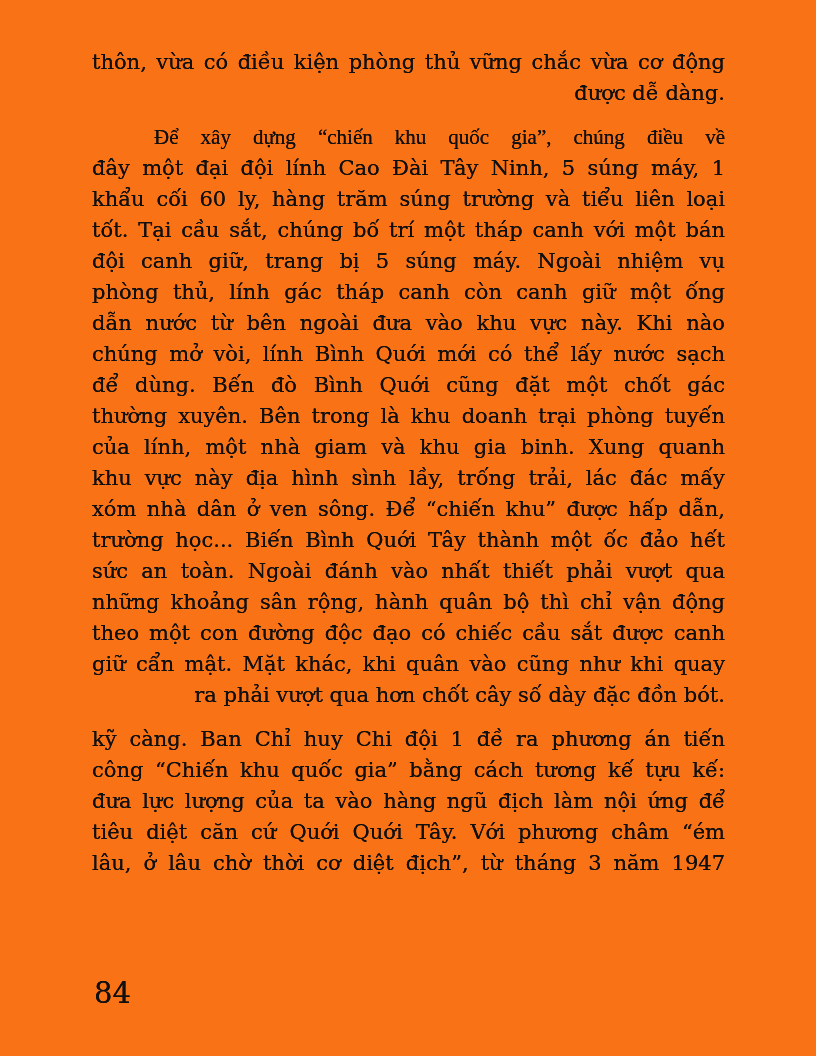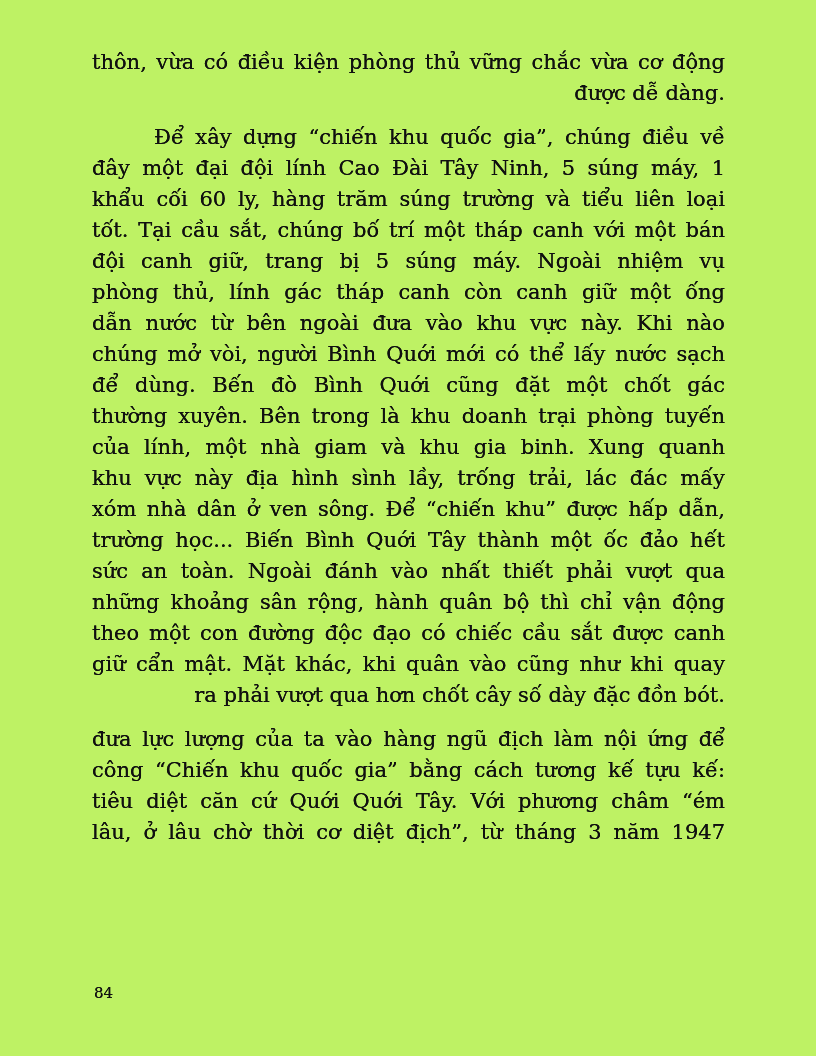"thôn, vừa có điều kiện" .page { background: #bef264 -> #f97316 }
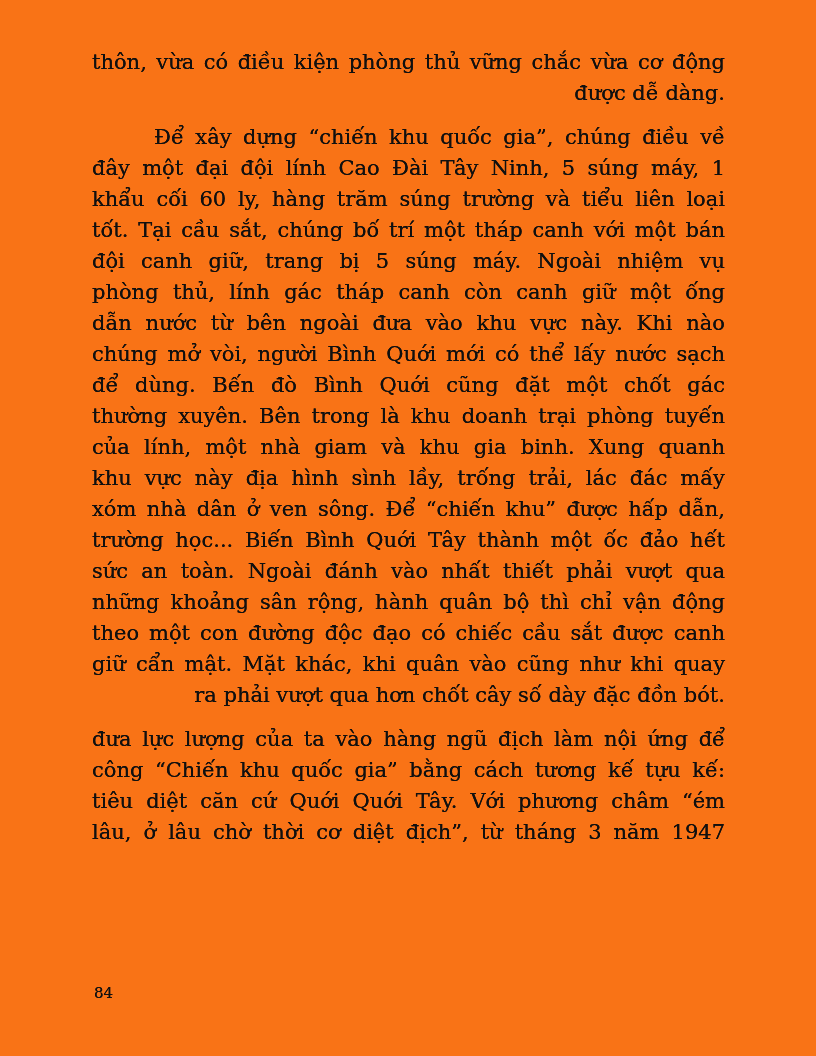"Để xây dựng “chiến khu" .line.indent { font-family: none -> Liberation Serif, serif }
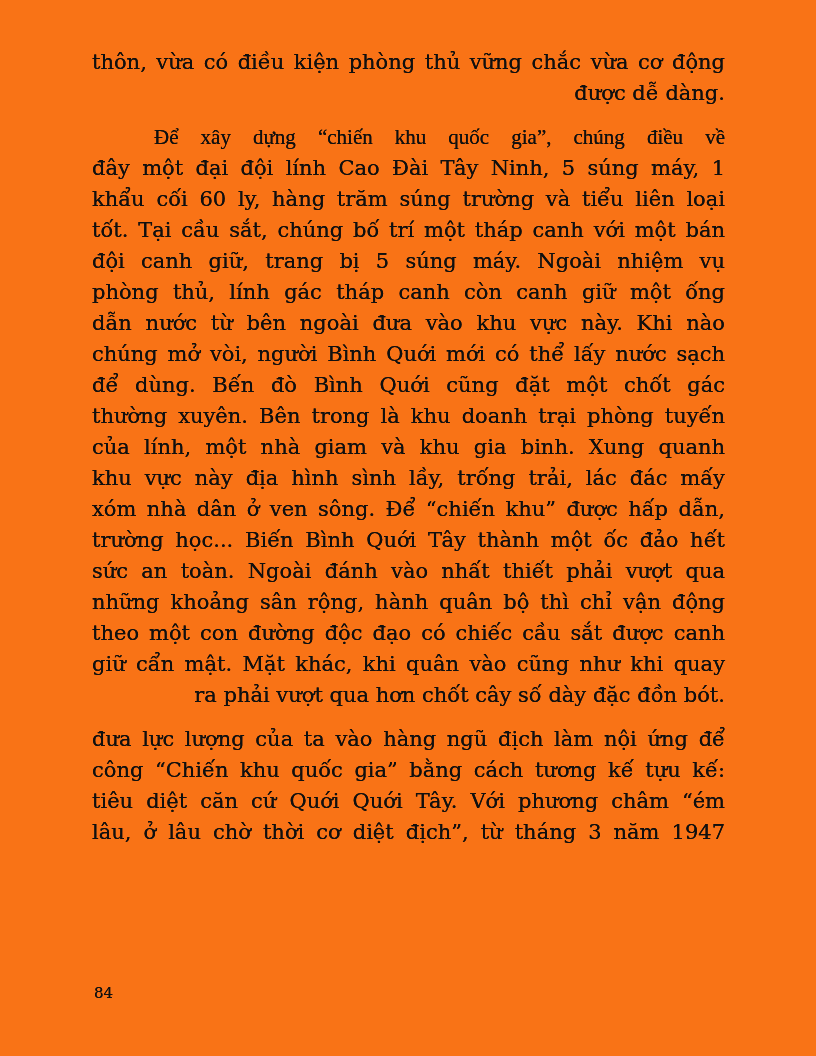"chúng mở vòi, người Bình" div.line { text: người -> lính }
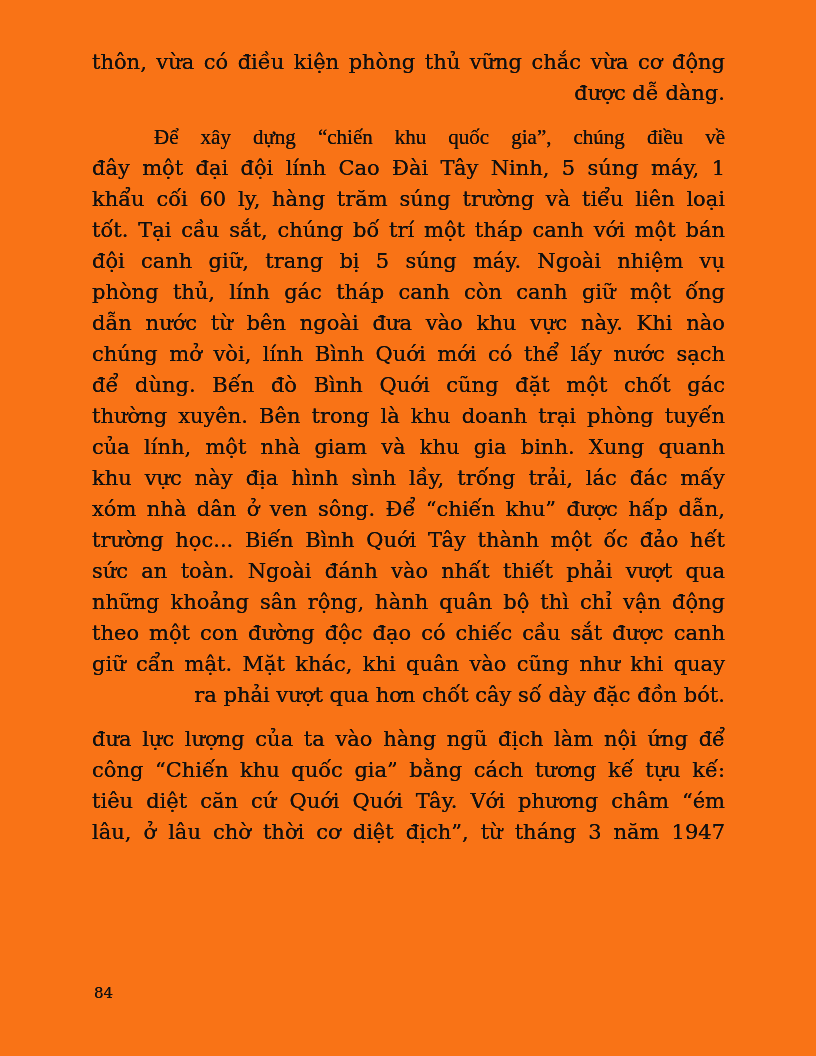"kỹ càng. Ban Chỉ huy" div.line { html: none -> <div>kỹ càng. Ban Chỉ huy Chi đội 1 đề ra phương án tiến</div> }
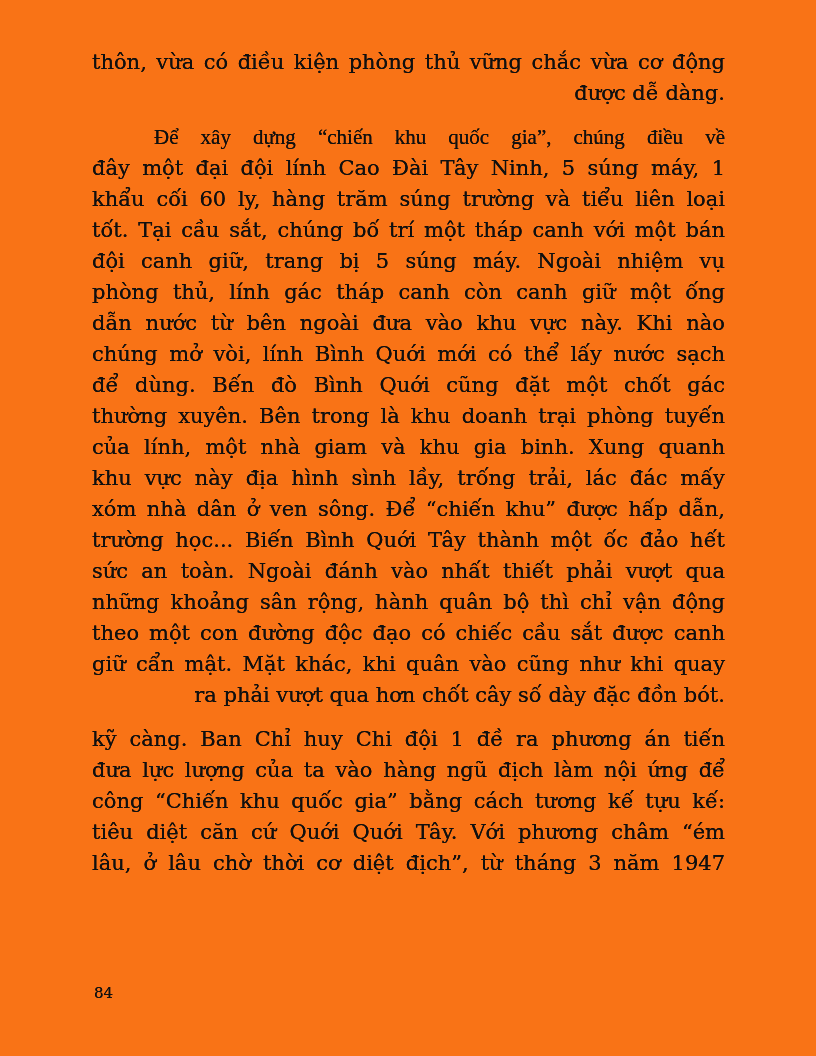"đưa lực lượng của ta" div.line { order: before "công “Chiến khu quốc gia”" -> after "công “Chiến khu quốc gia”" }
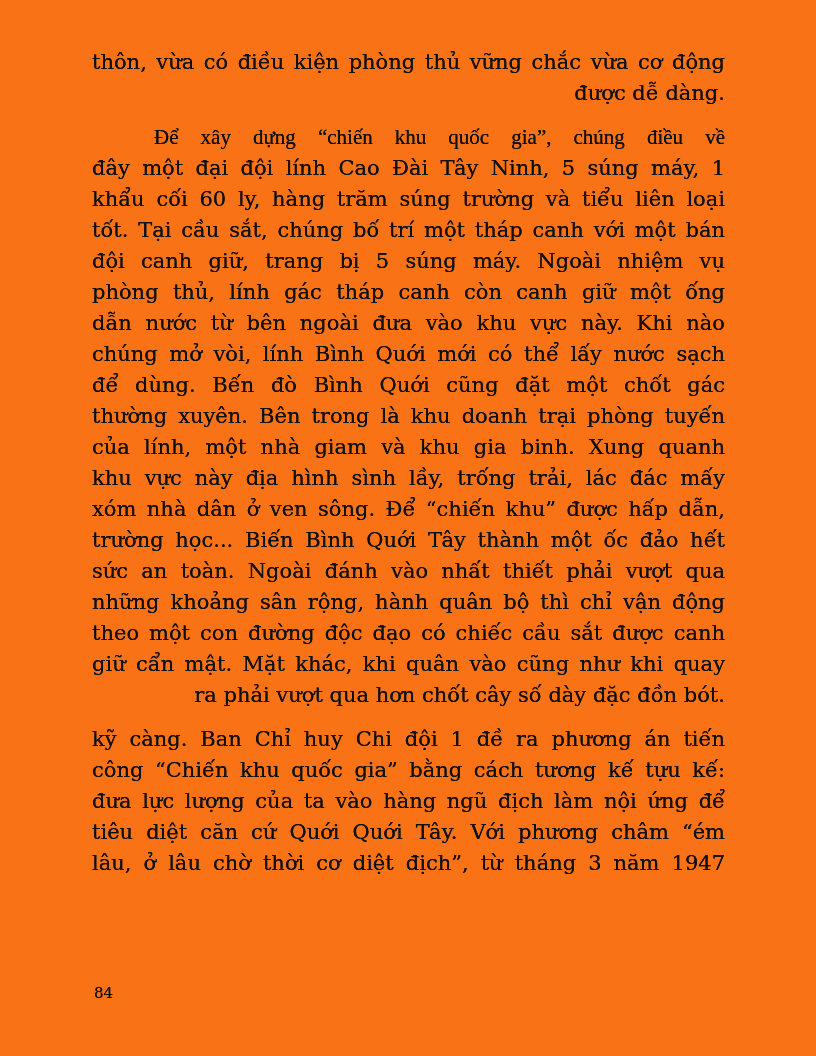"84" .pagenum { font-size: 15px -> 29px }
